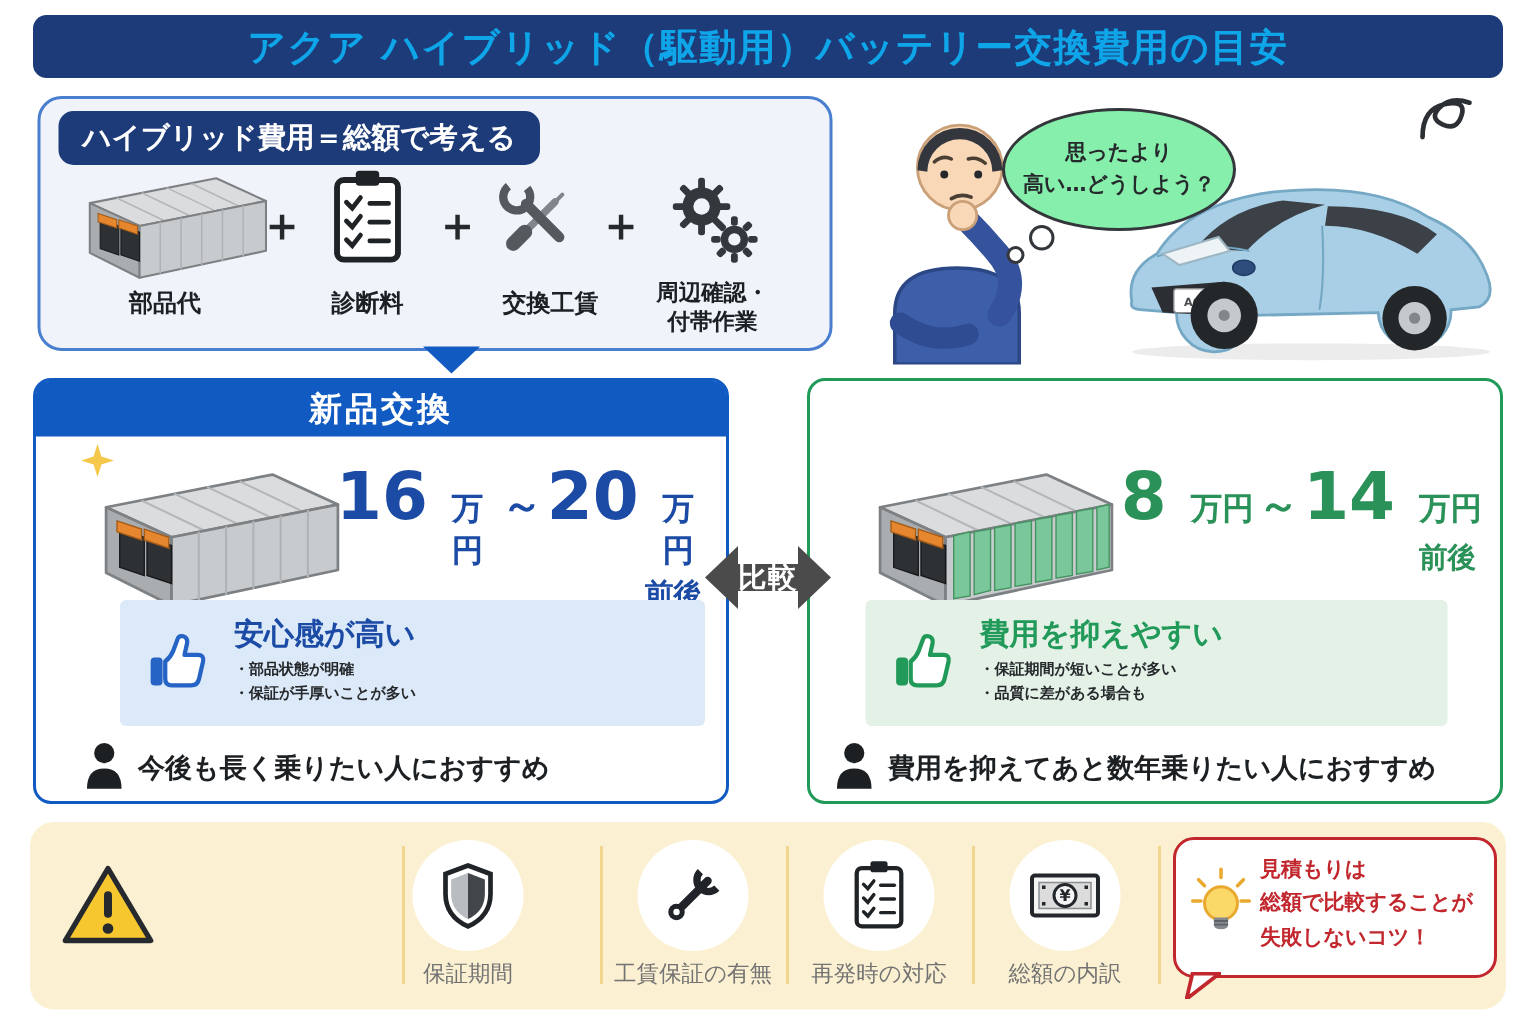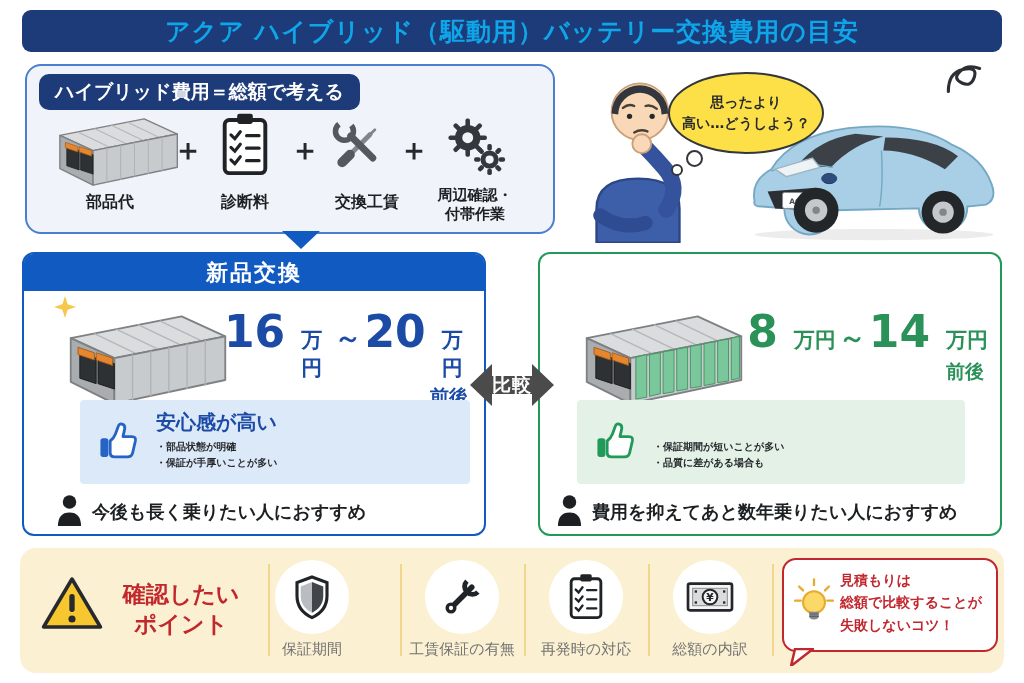"思ったより" .thought-bubble { background: #fde047 -> #86efac }
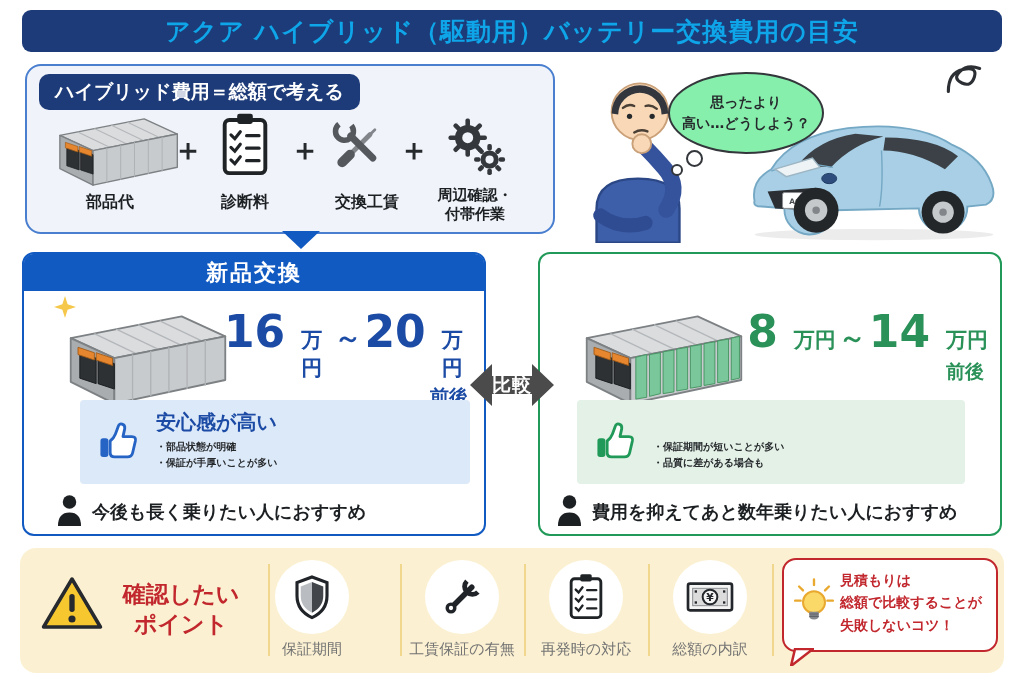"費用を抑えやすい" div.abs { html: none -> <div>費用を抑えやすい</div> }
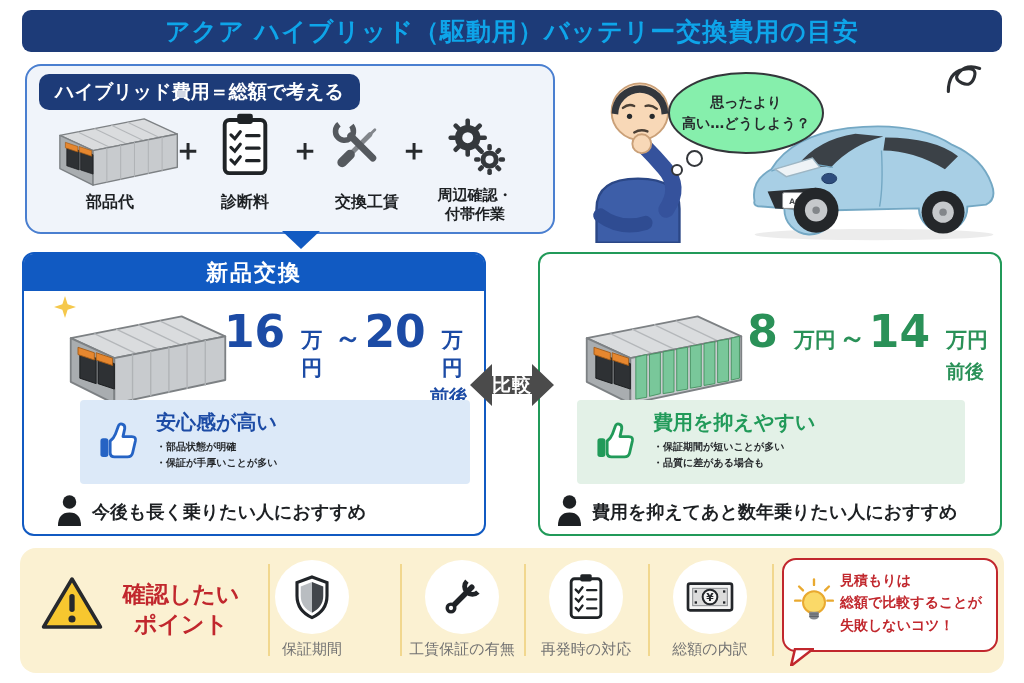"確認したい" div.abs { html: <div>確認したい ポイント</div> -> none }
